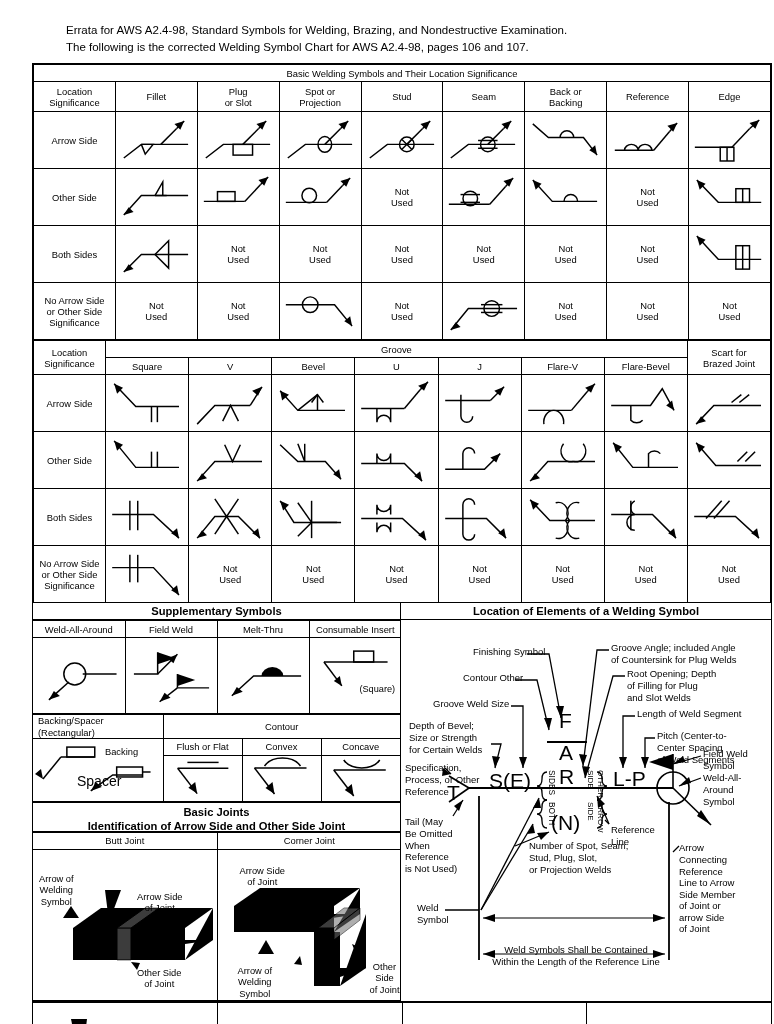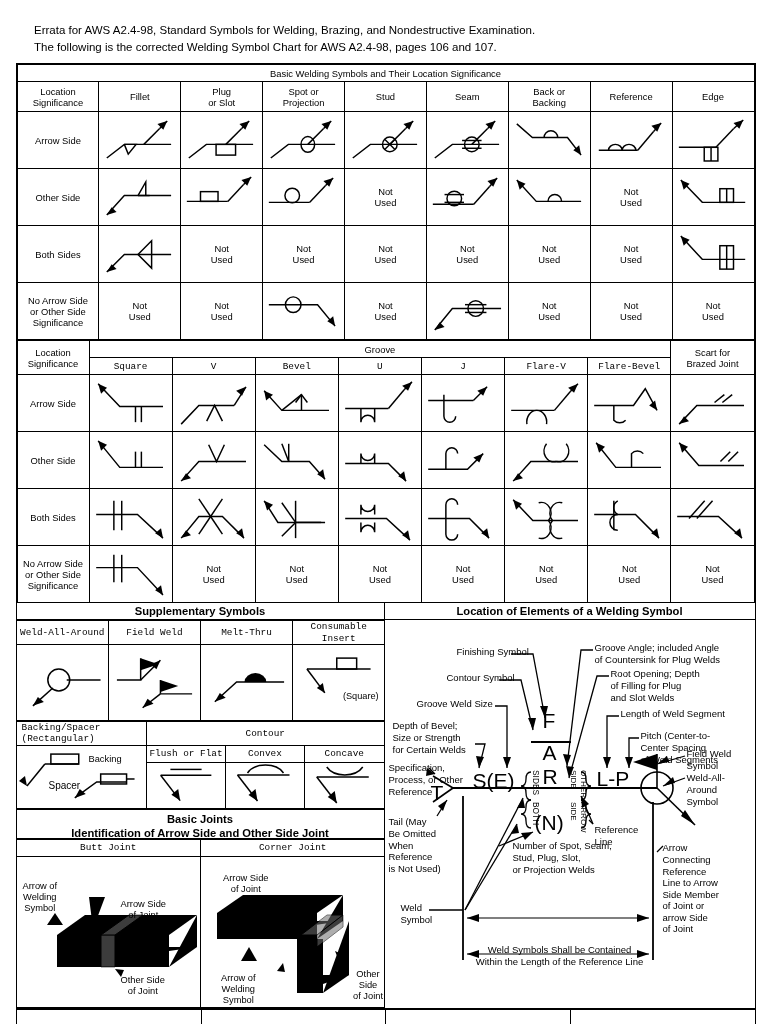"Errata for AWS A2.4-98, Standard" .page { padding-left: none -> 32px }
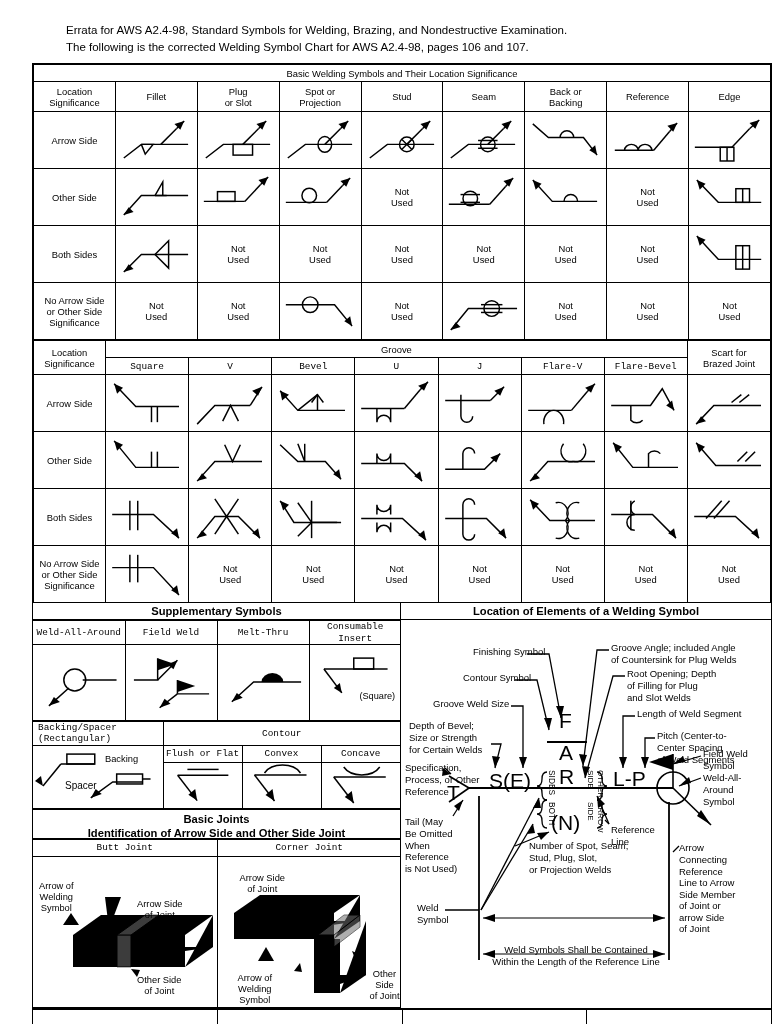"Square" .hd { font-family: Liberation Mono, monospace -> none }
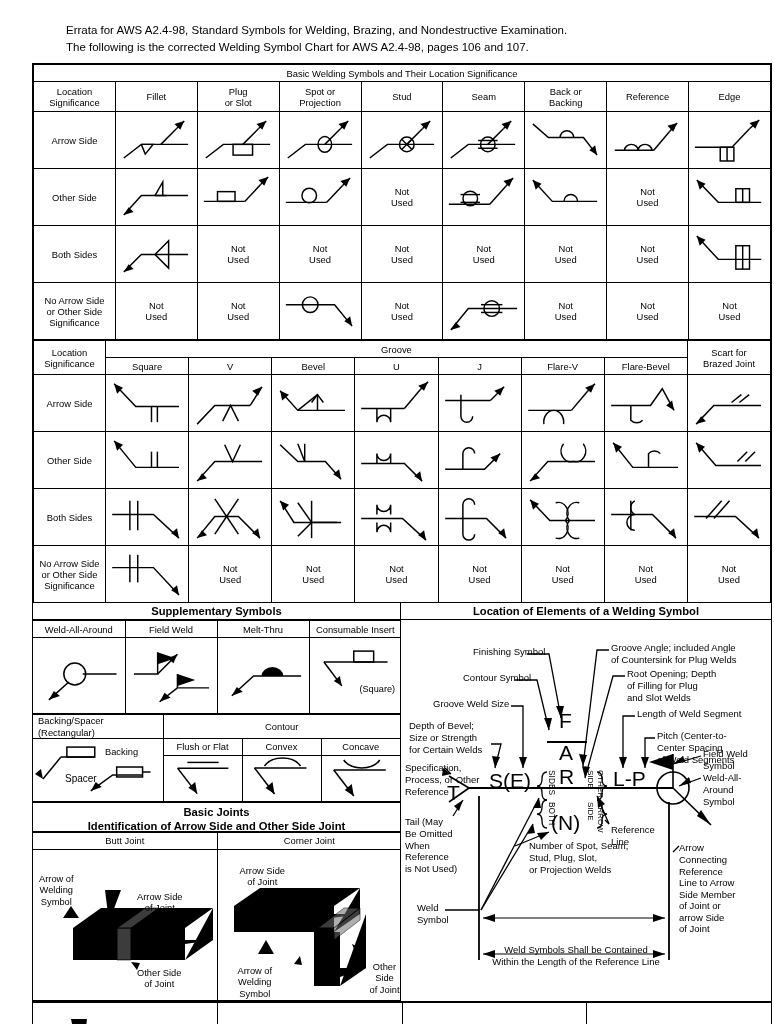"Contour Symbol" div.t { text: Symbol -> Other }
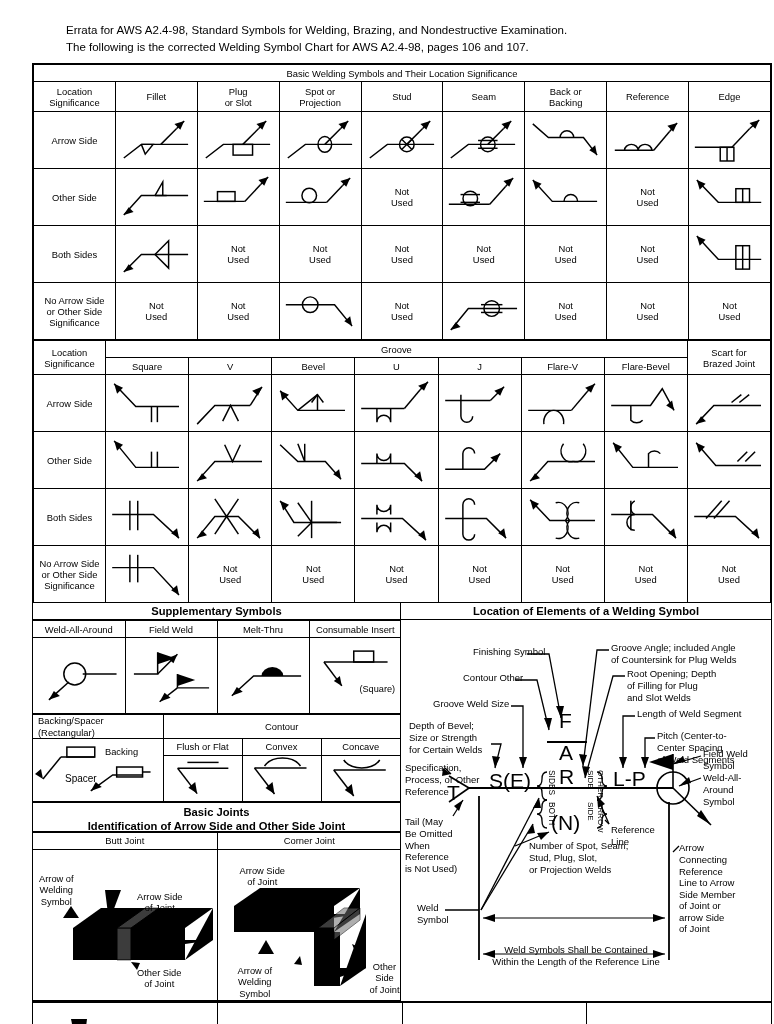"Spacer" div { font-size: 10px -> 14px; left: 32px -> 44px }
